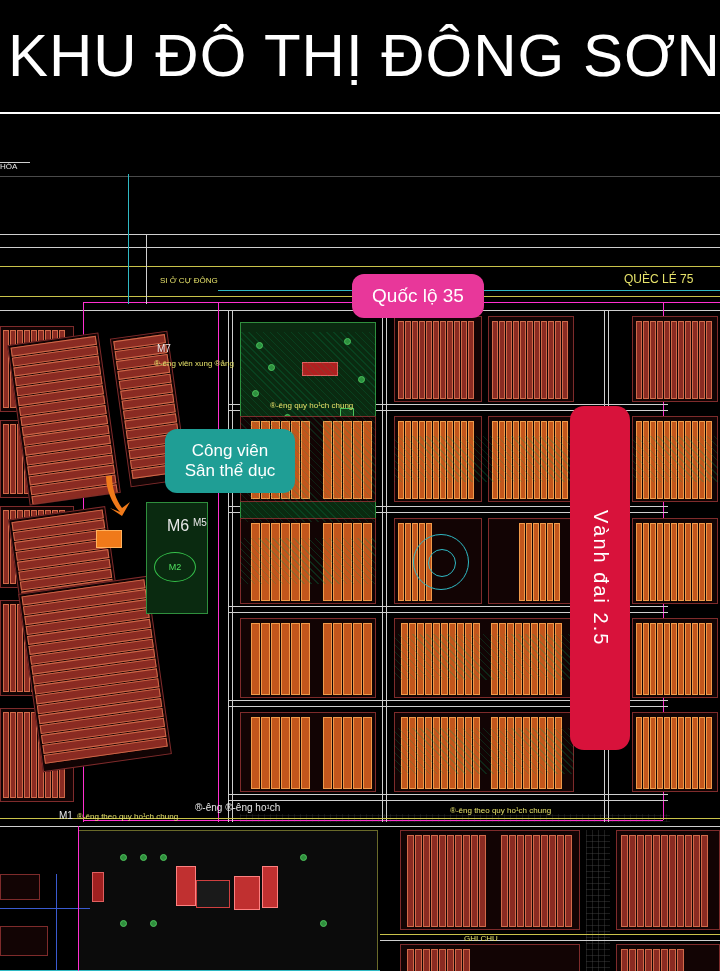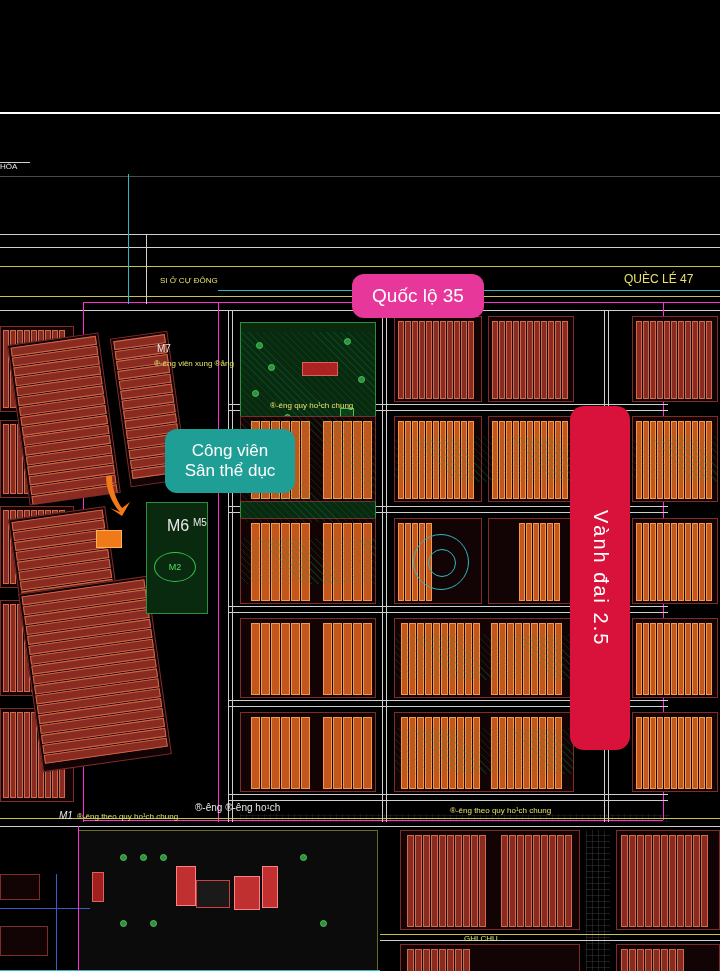"KHU ĐÔ THỊ ĐÔNG SƠN" div.title-banner { html: none -> <div> <div>KHU ĐÔ THỊ ĐÔNG SƠN</div> </div> }
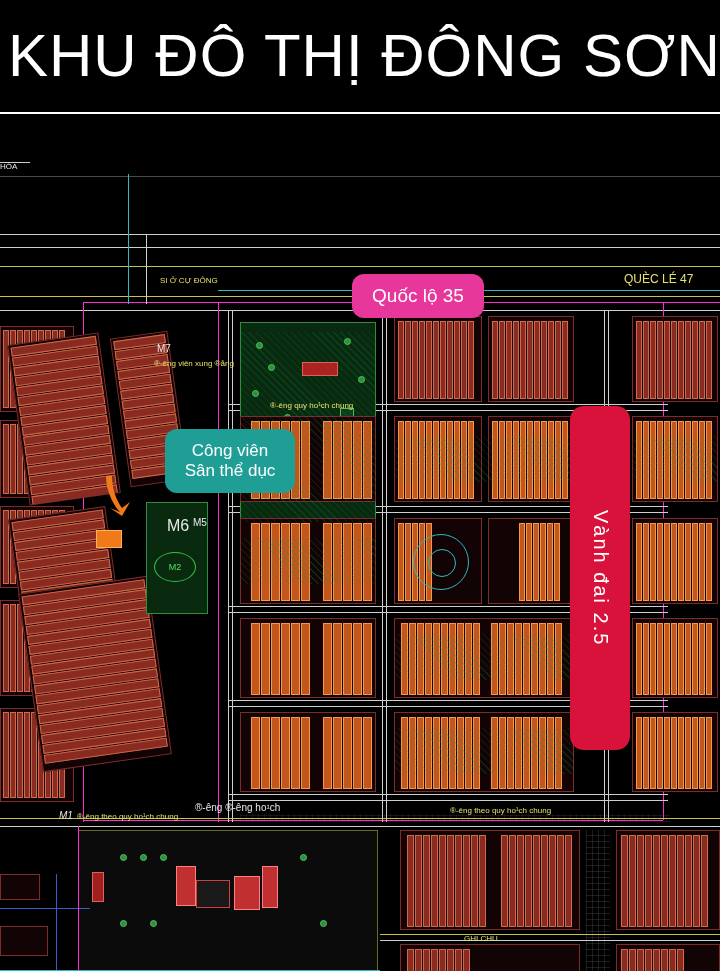"QUÈC LÉ 47" div.cad-label { text: 47 -> 75 }
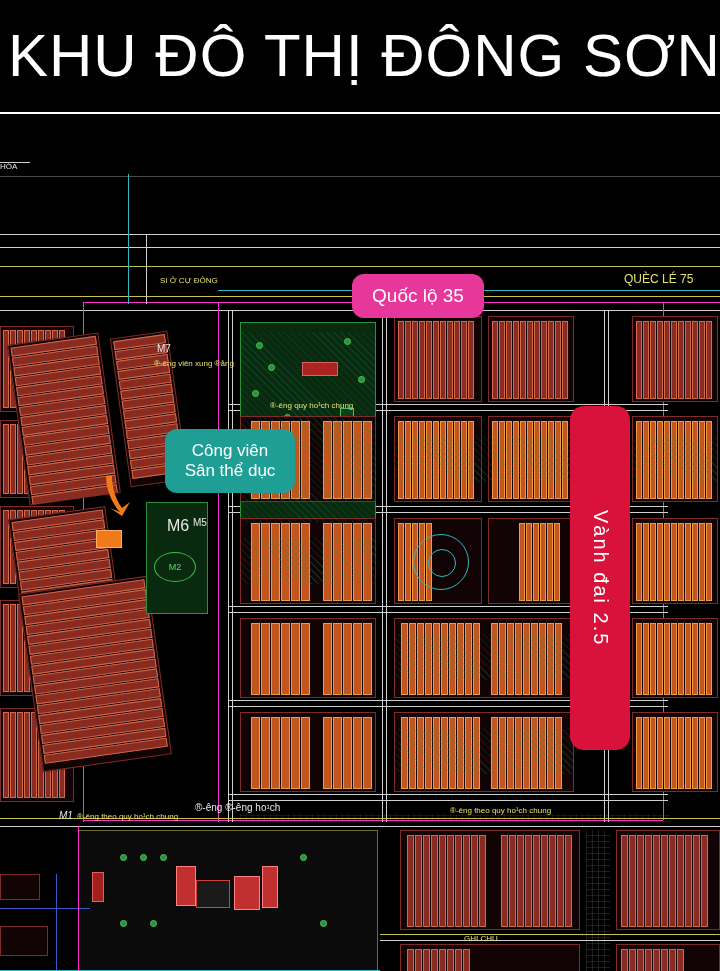"M1" div.cad-label { font-style: italic -> none }
